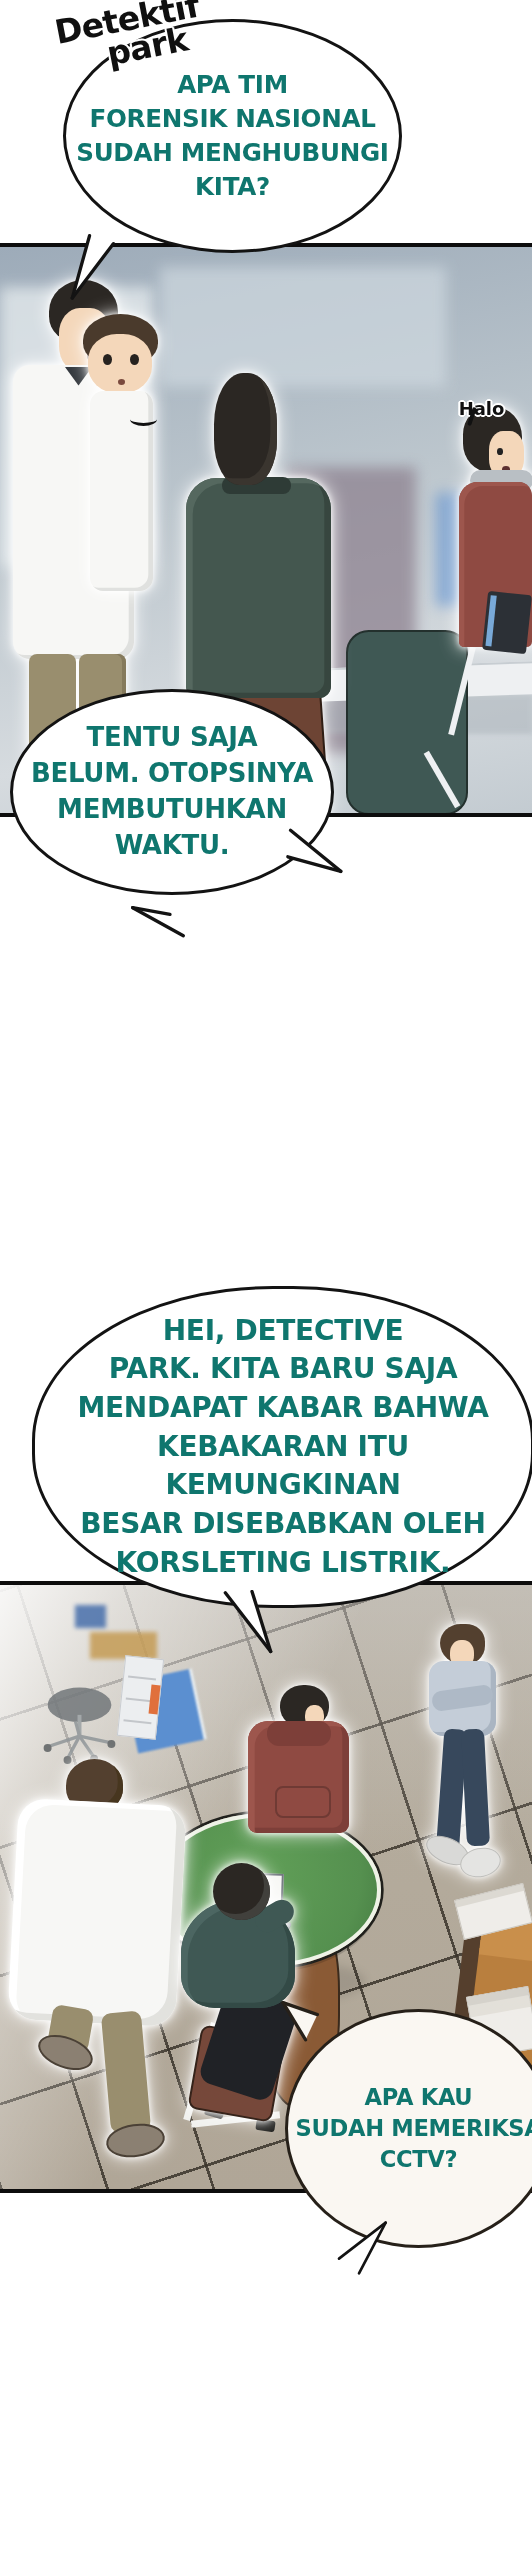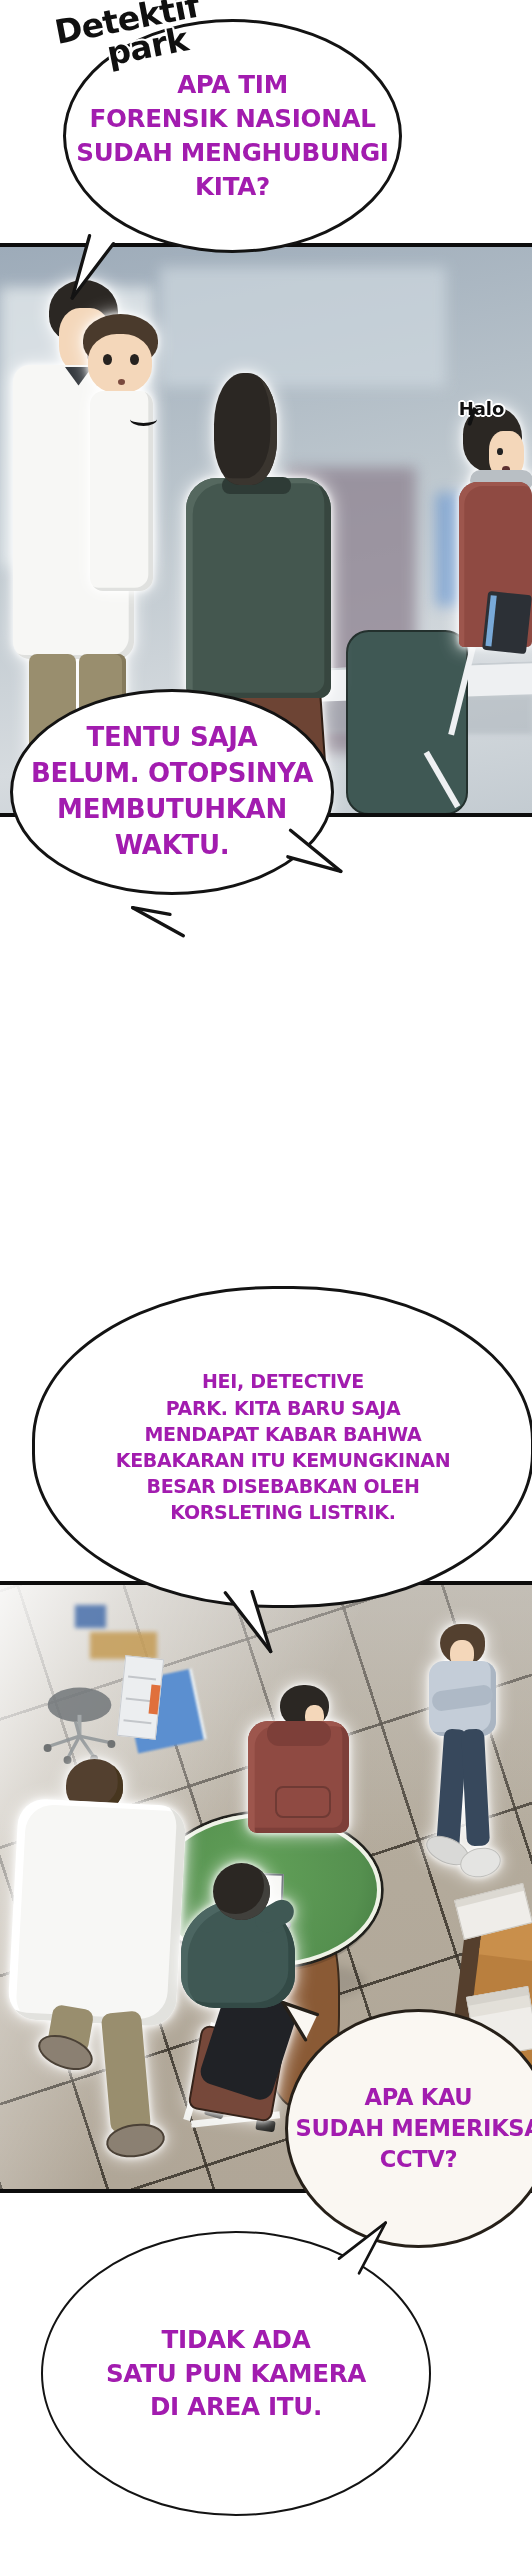"APA TIM" .bubble-text { color: #a21caf -> #0f766e }
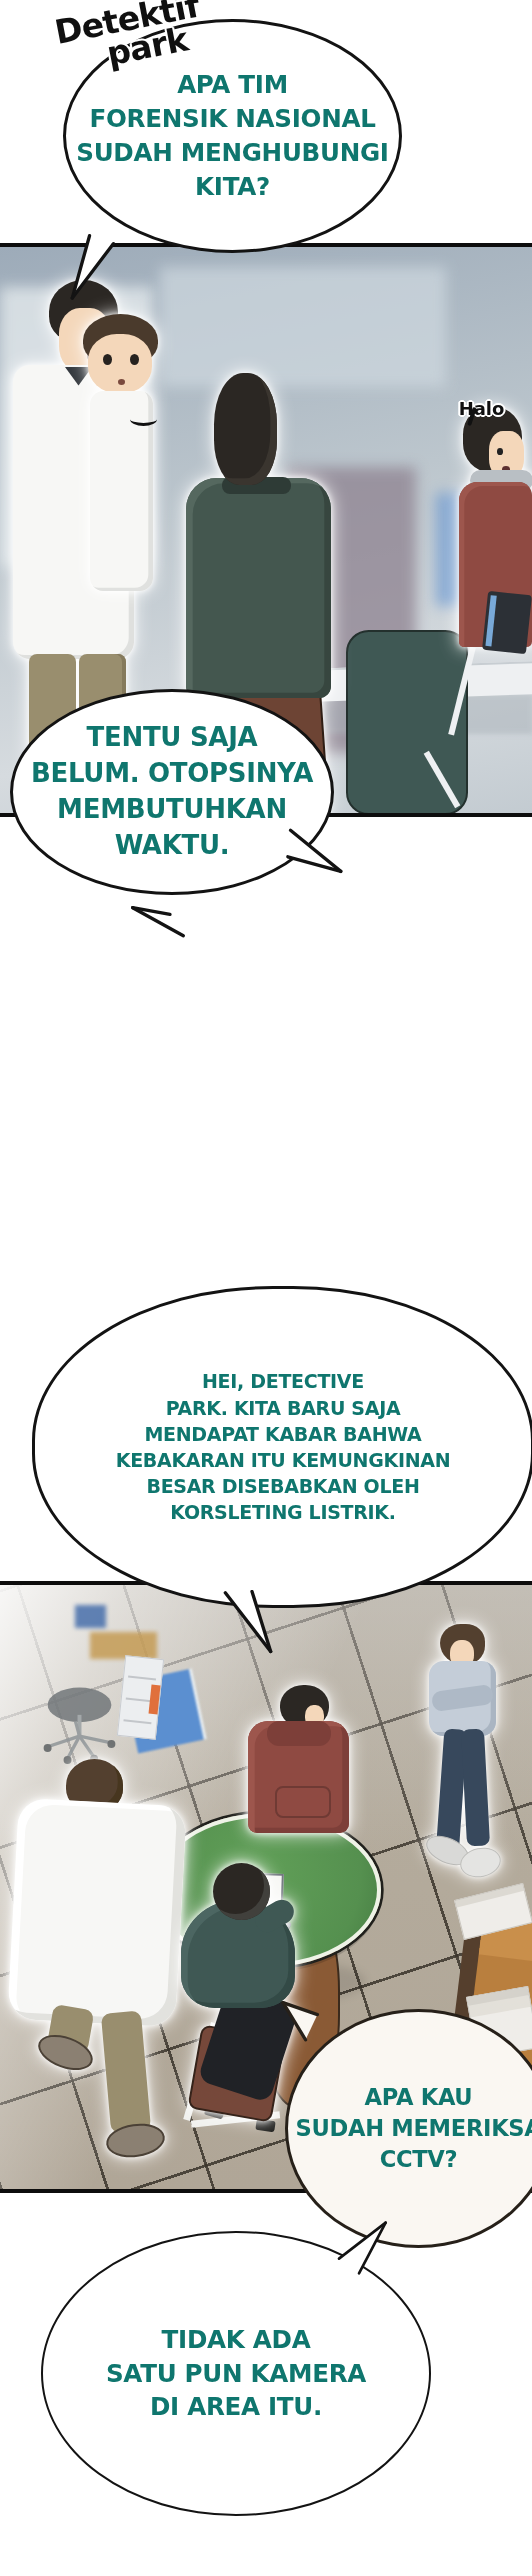"HEI, DETECTIVE" div.bubble-text { font-size: 19px -> 28px }
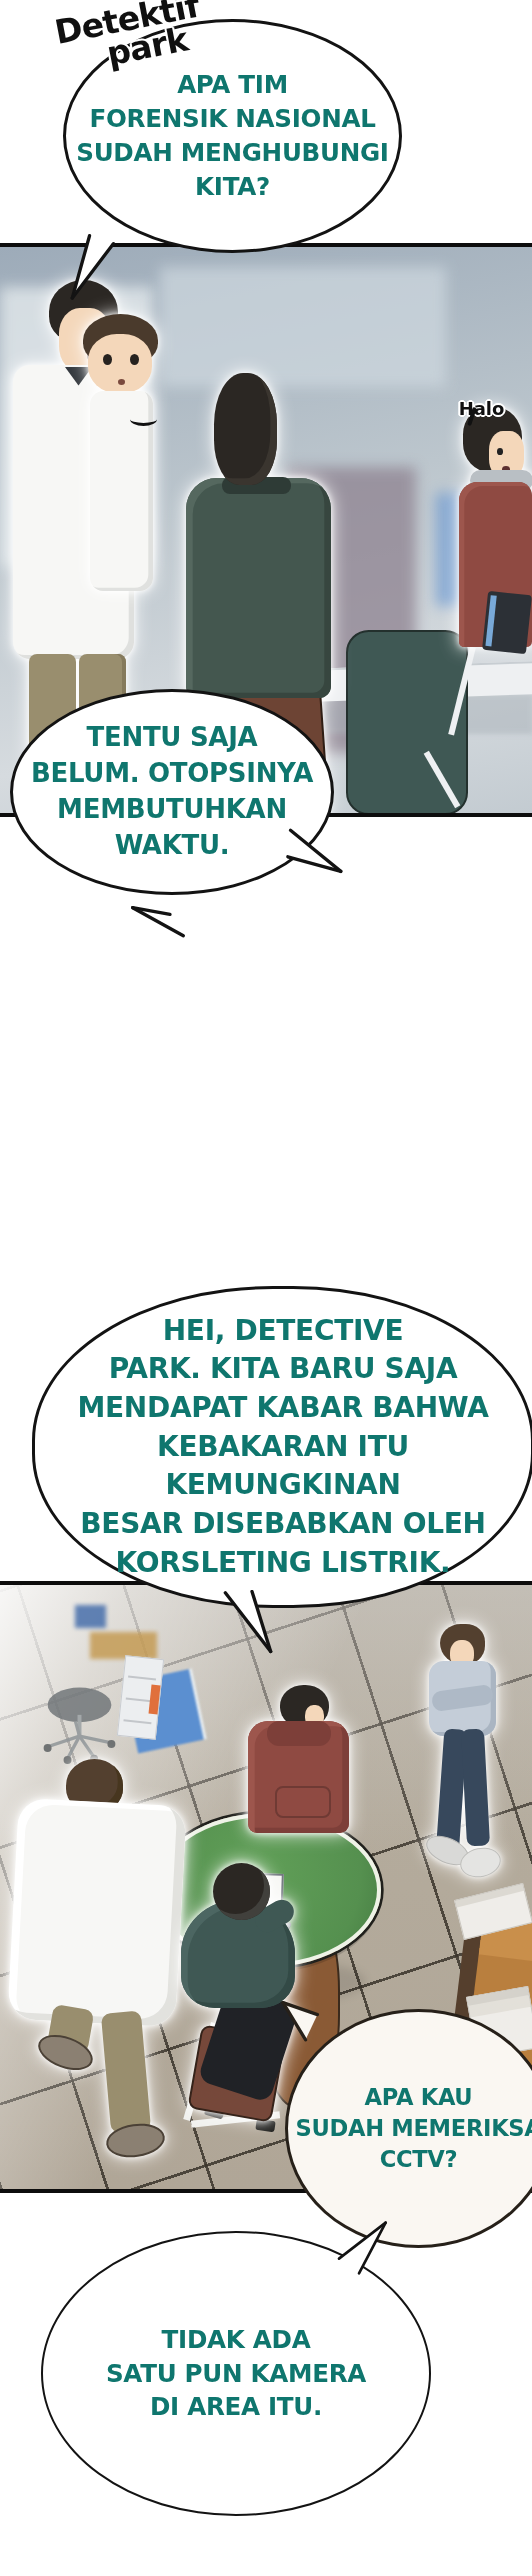"TIDAK ADA" div.bubble { html: <div> <div>TIDAK ADA SATU PUN KAMERA DI AREA ITU.</div> </div> -> none }
